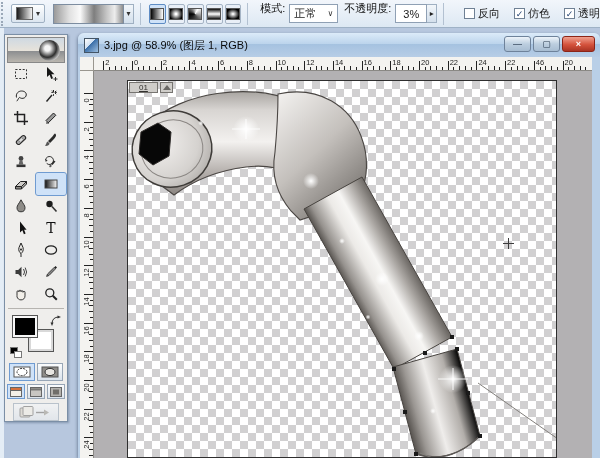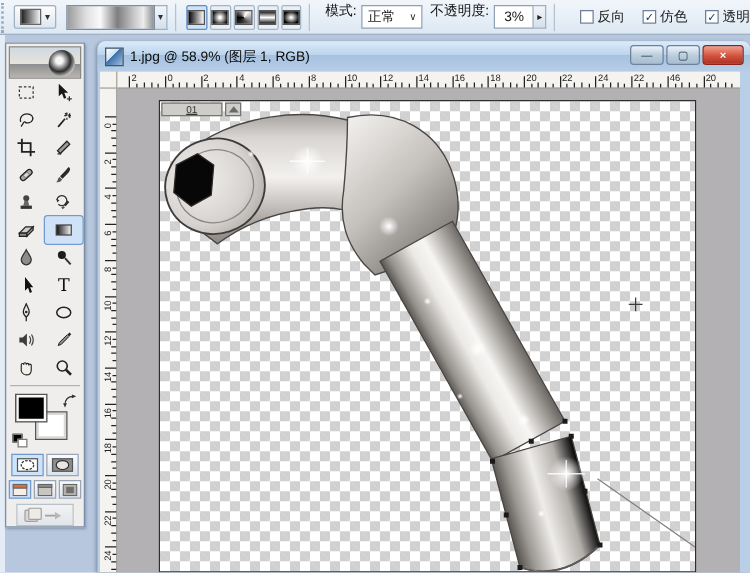"1.jpg @ 58.9% (图层 1," span.title { text: 1.jpg -> 3.jpg }
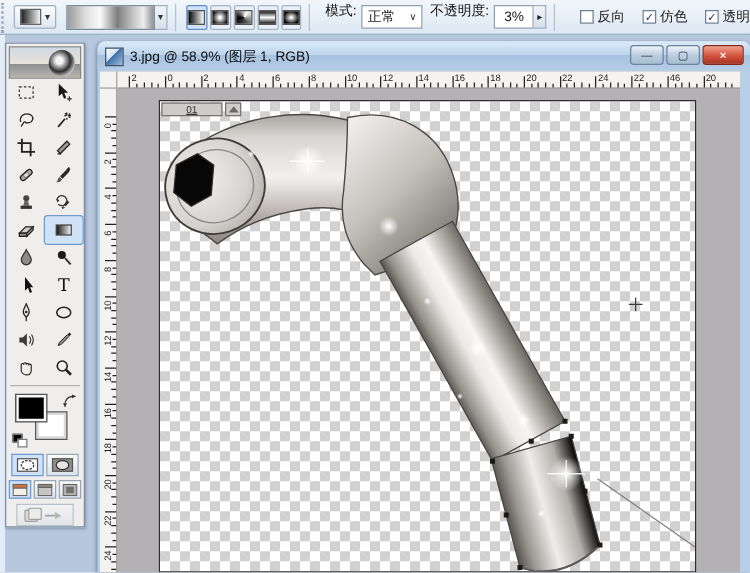"01" .slicebadge .num { padding: 0 19px -> 0 9px }
